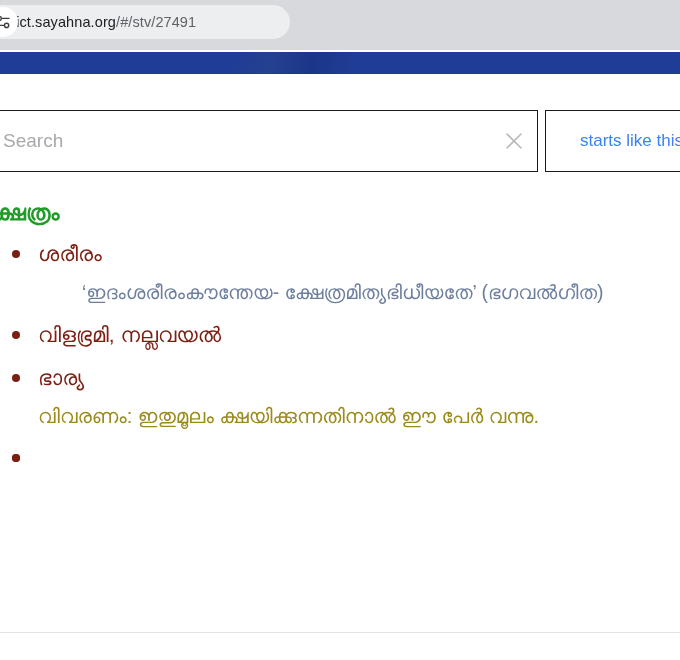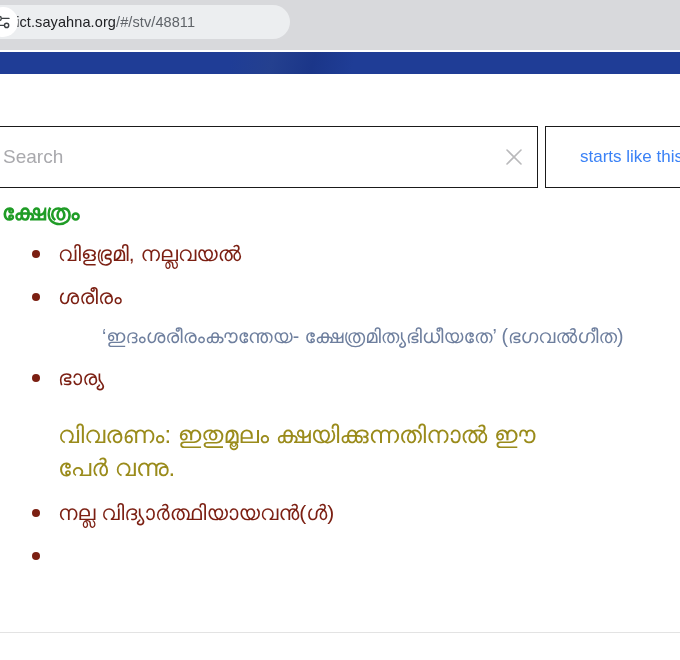"/#/stv/48811" span.path { text: /stv/48811 -> /stv/27491 }
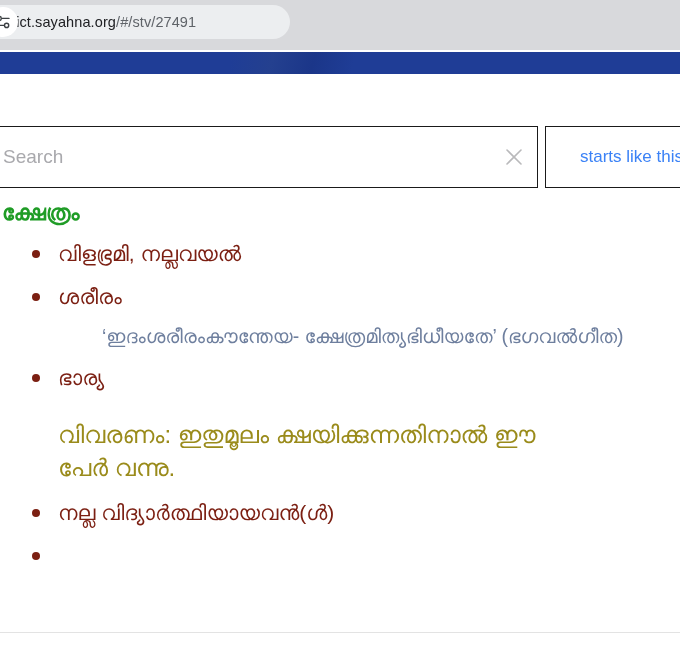"Search" .search-row { top: 126px -> 110px }
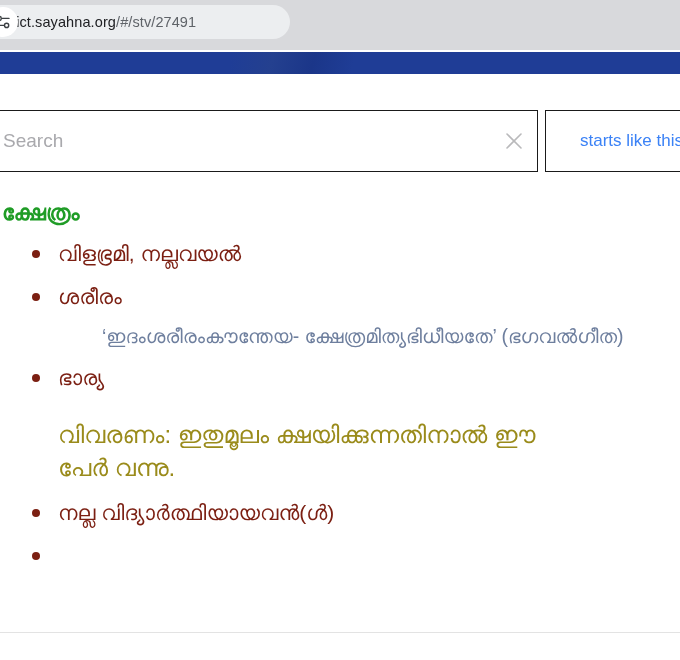"ക്ഷേത്രം" .entry { padding-left: 20px -> none }
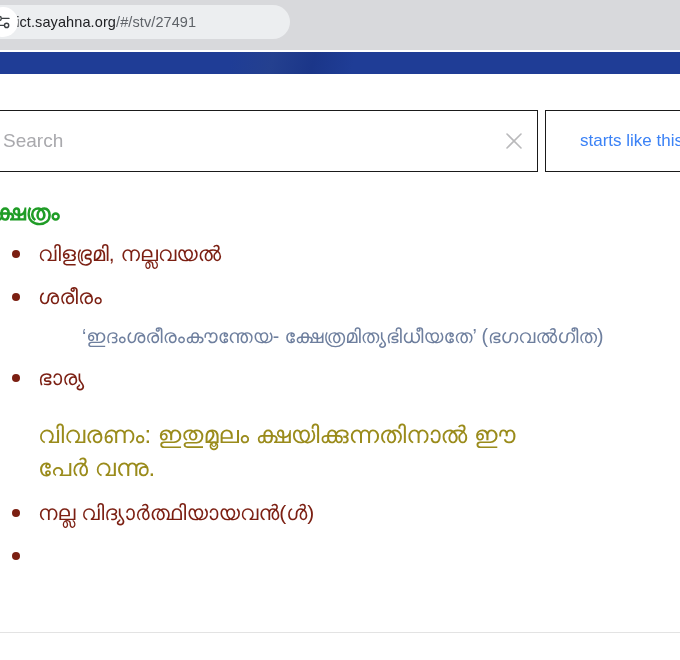"വിളഭ്രമി, നല്ലവയൽ" li { order: before "ശരീരം" -> after "ശരീരം" }
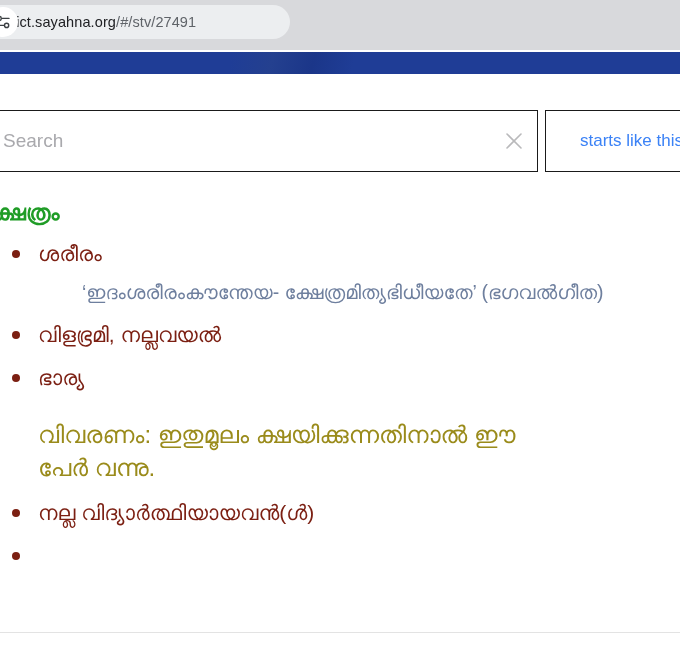"വിവരണം: ഇതുമൂലം ക്ഷയിക്കുന്നതിനാൽ ഈ പേർ" .note { font-size: 24px -> 20px; margin: 24px 0 6px 0 -> 8px 0 6px 0 }
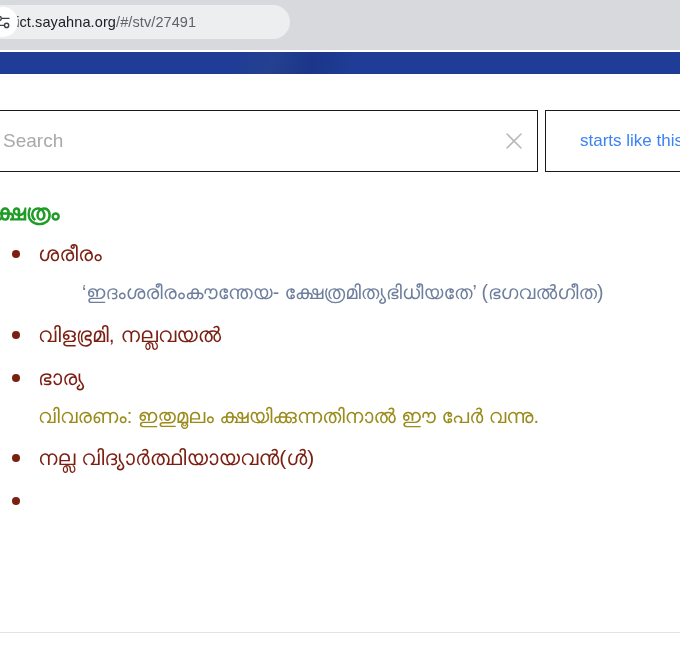"നല്ല വിദ്യാർത്ഥിയായവൻ(ൾ)" span.sense-text { html: <span>നല്ല വിദ്യാർത്ഥിയായവൻ(ൾ)</span> -> none }
